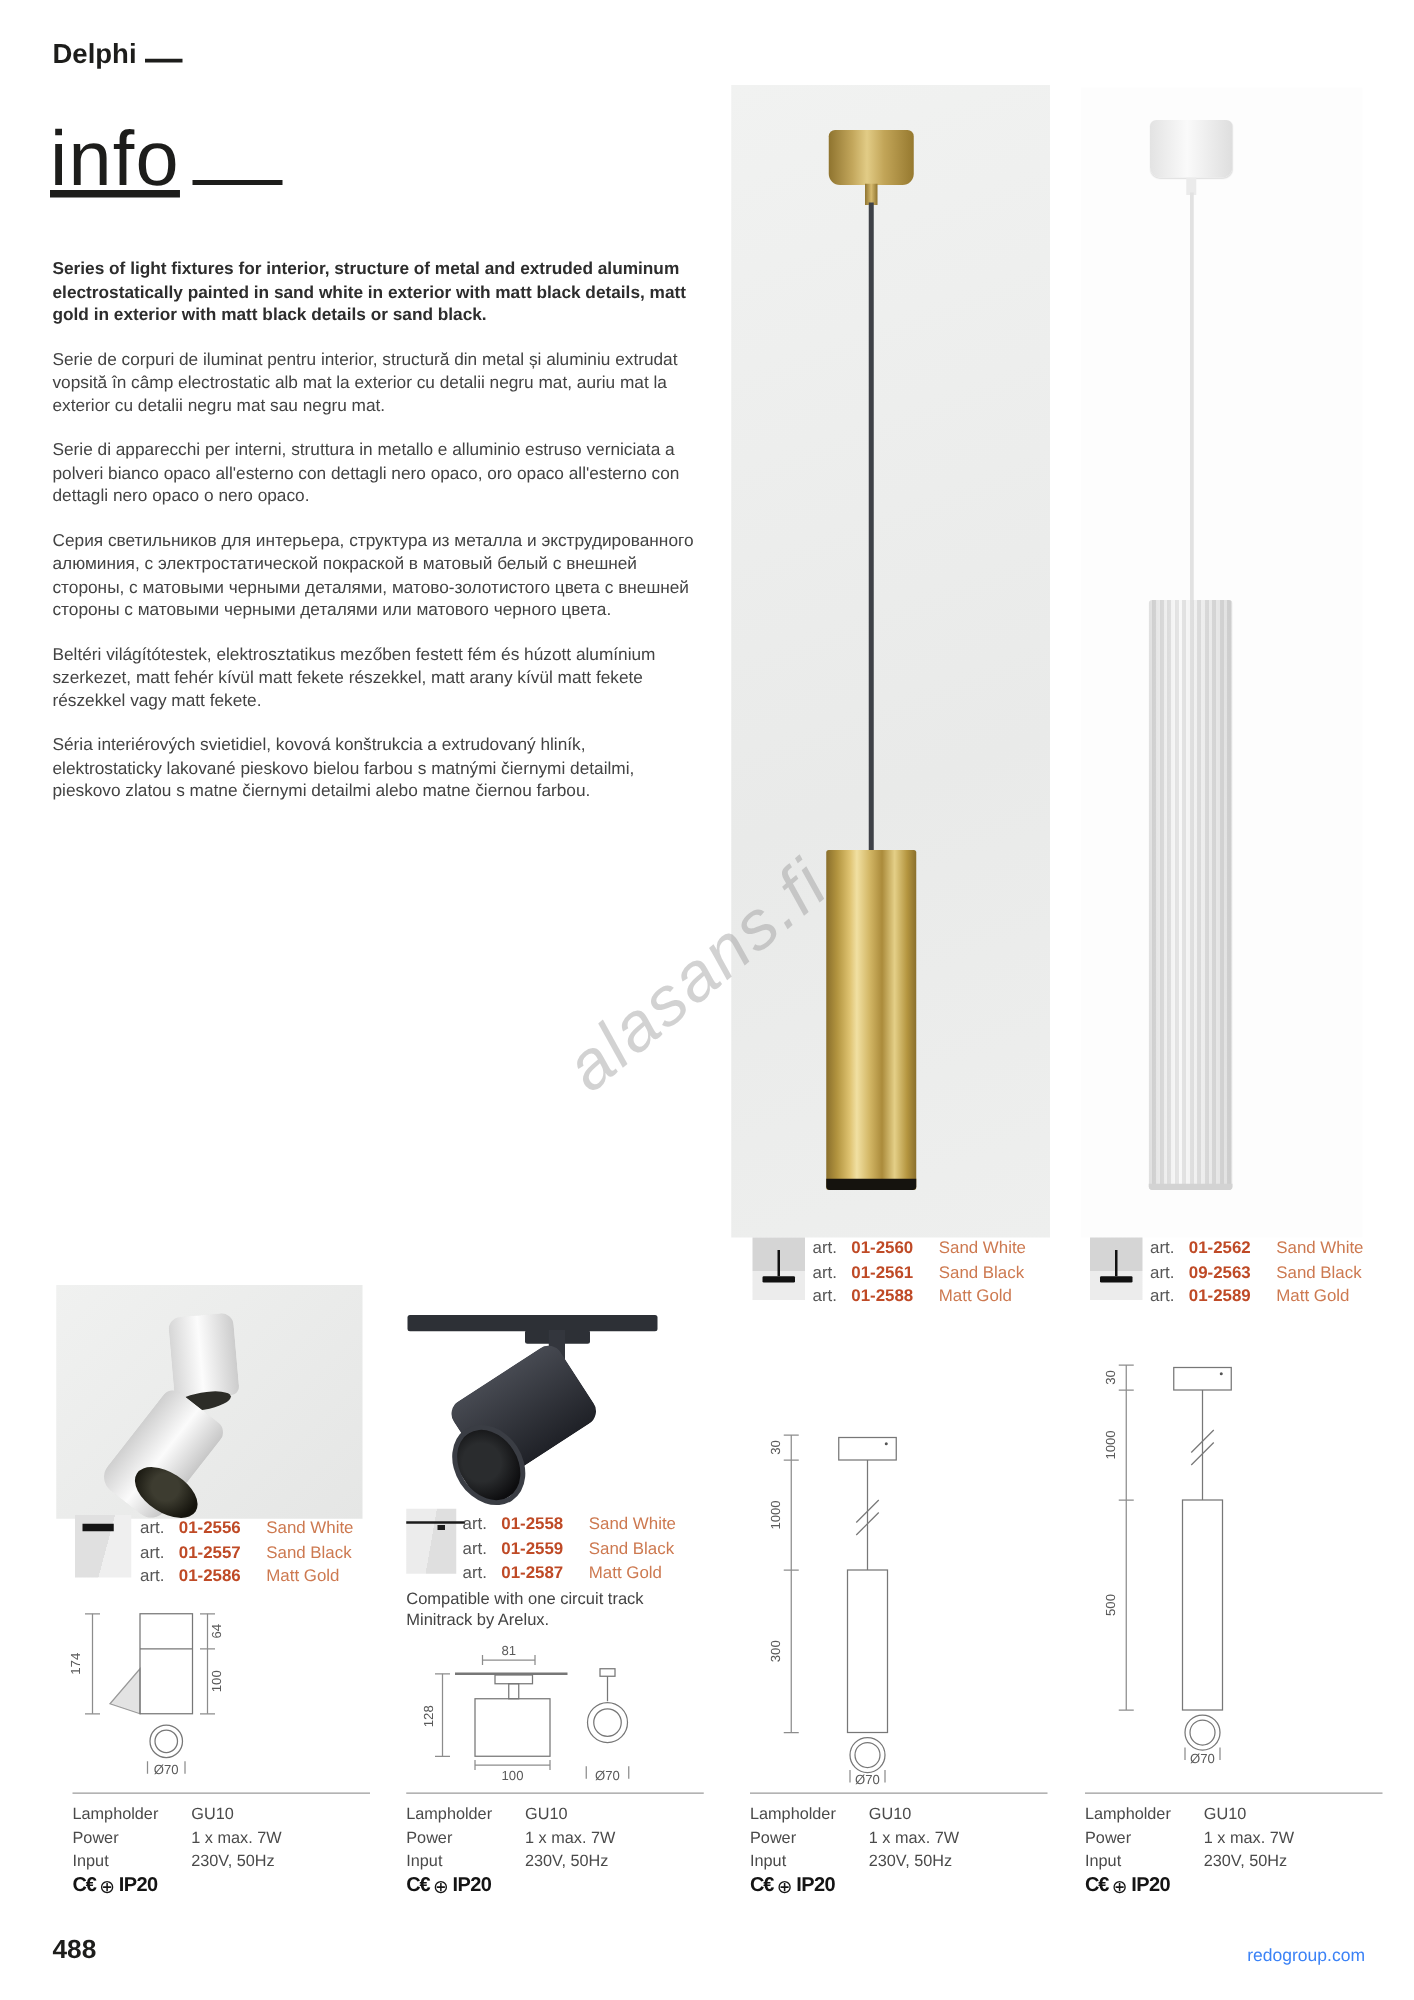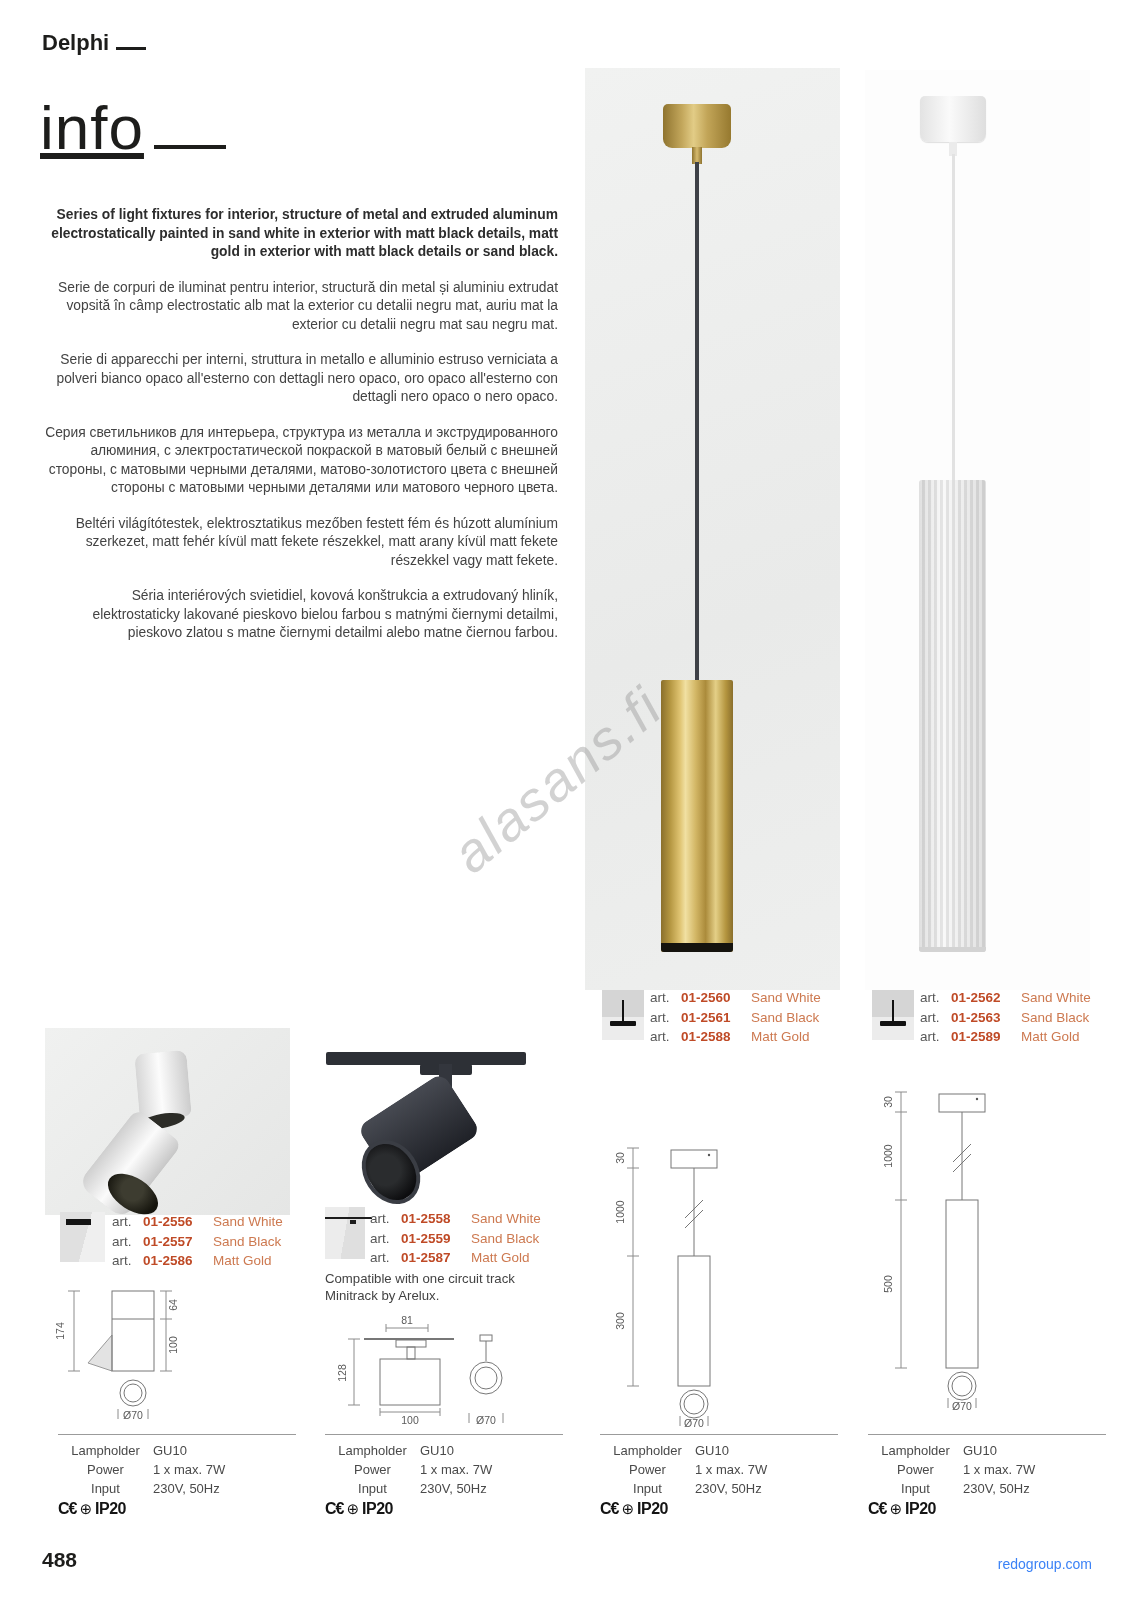"Series of light fixtures for" .intro p { text-align: right -> none }
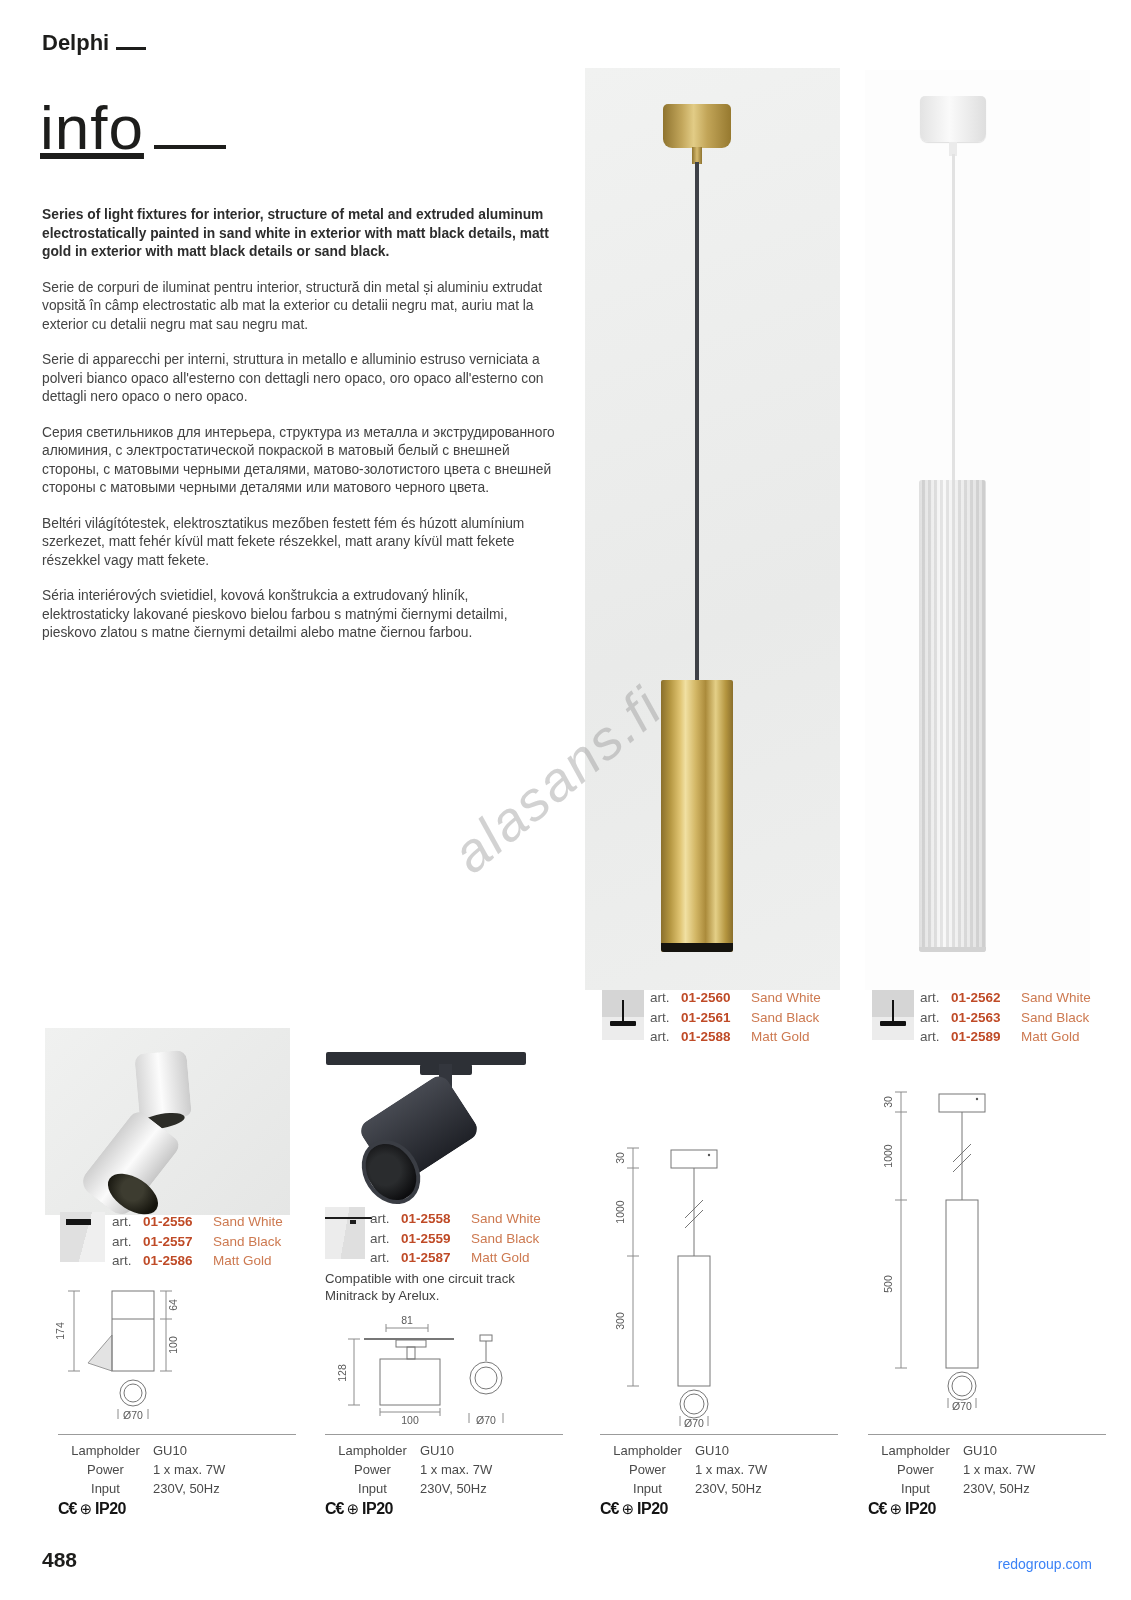"01-2563" span.art-code { text: 01-2563 -> 09-2563 }
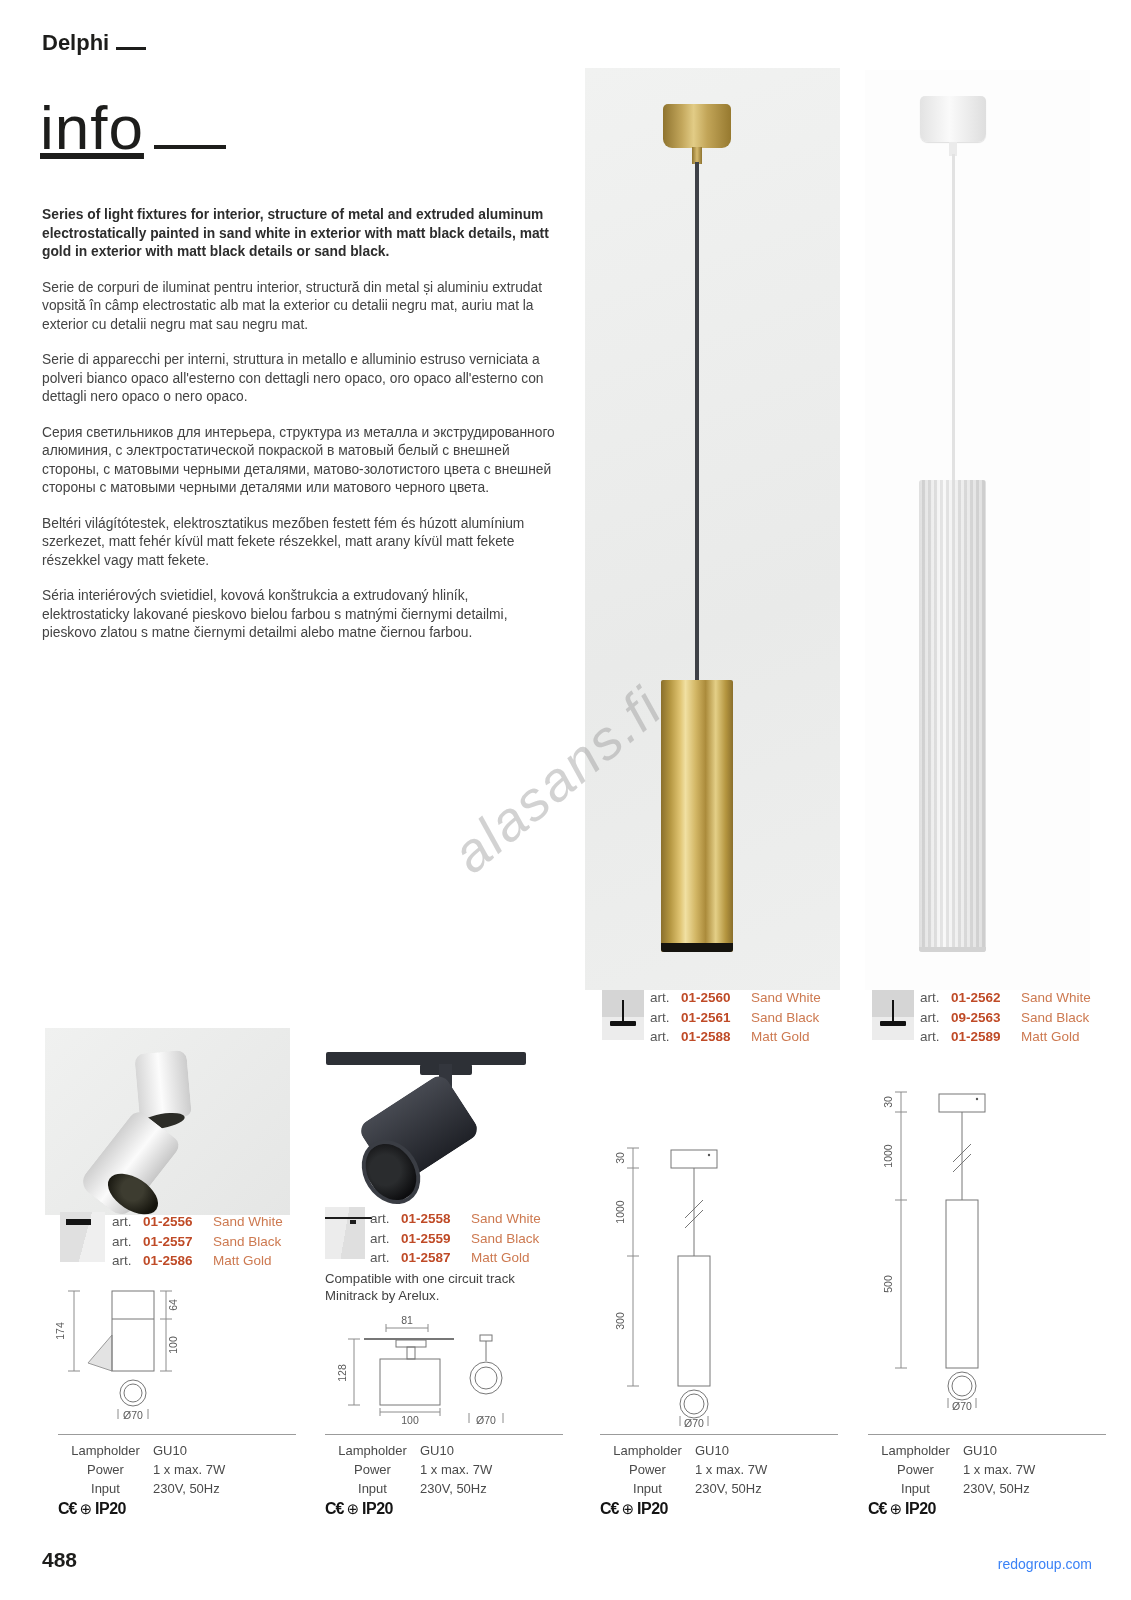"Lampholder" .spec-row { text-align: center -> none }
